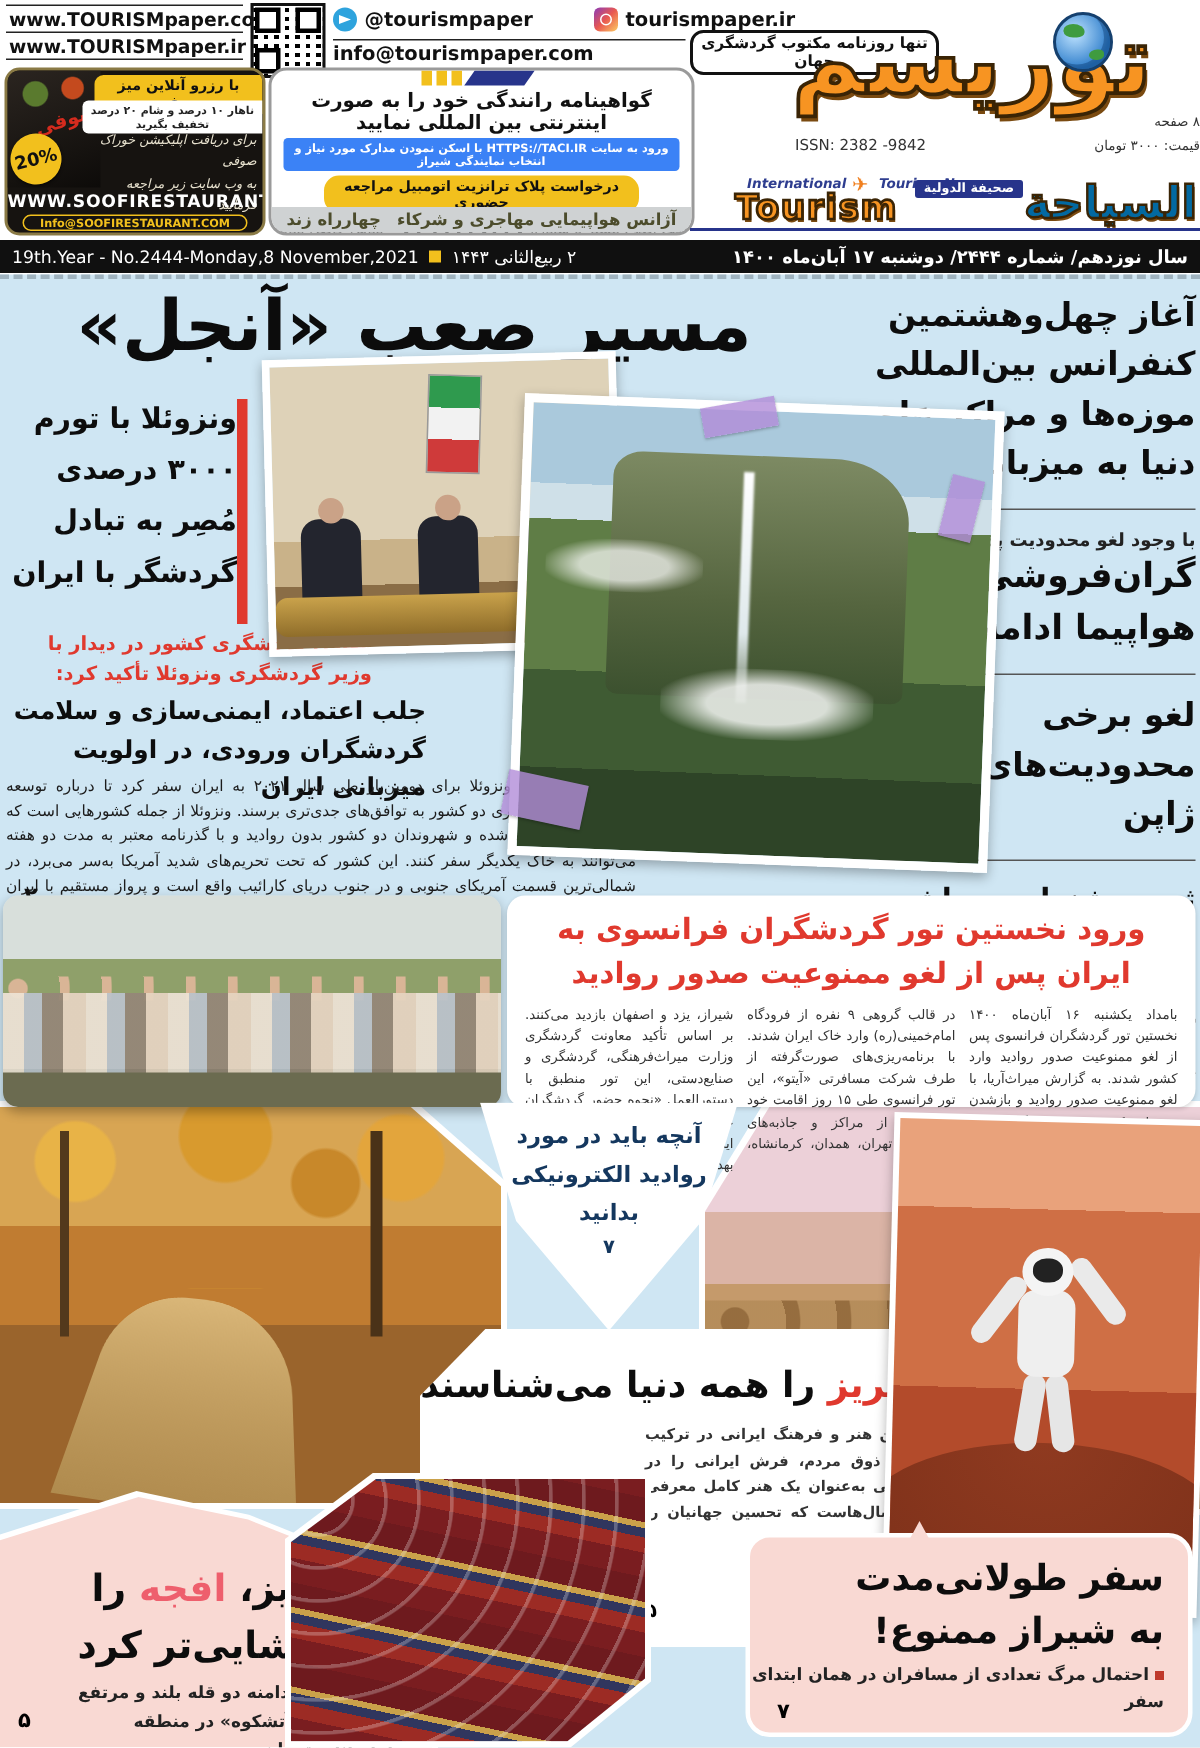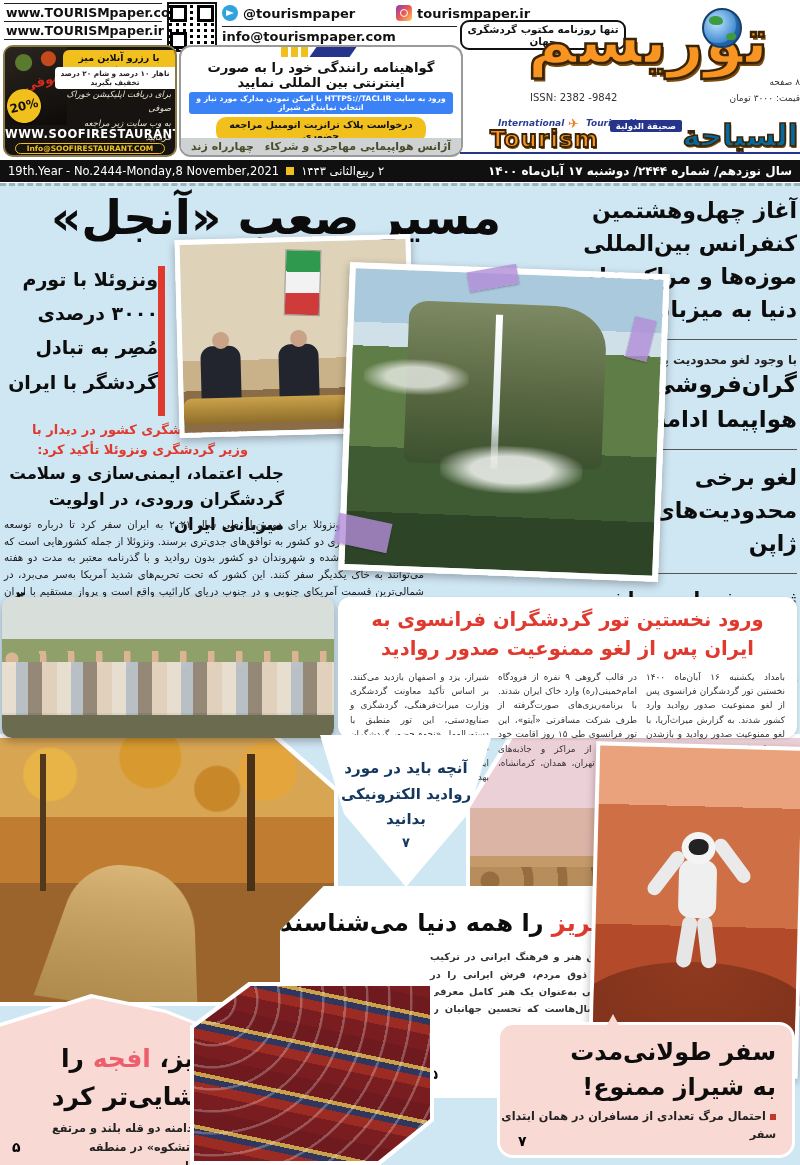"آنچه باید در مورد" .evisa .l:first-child { margin-top: 21px -> 10px }
